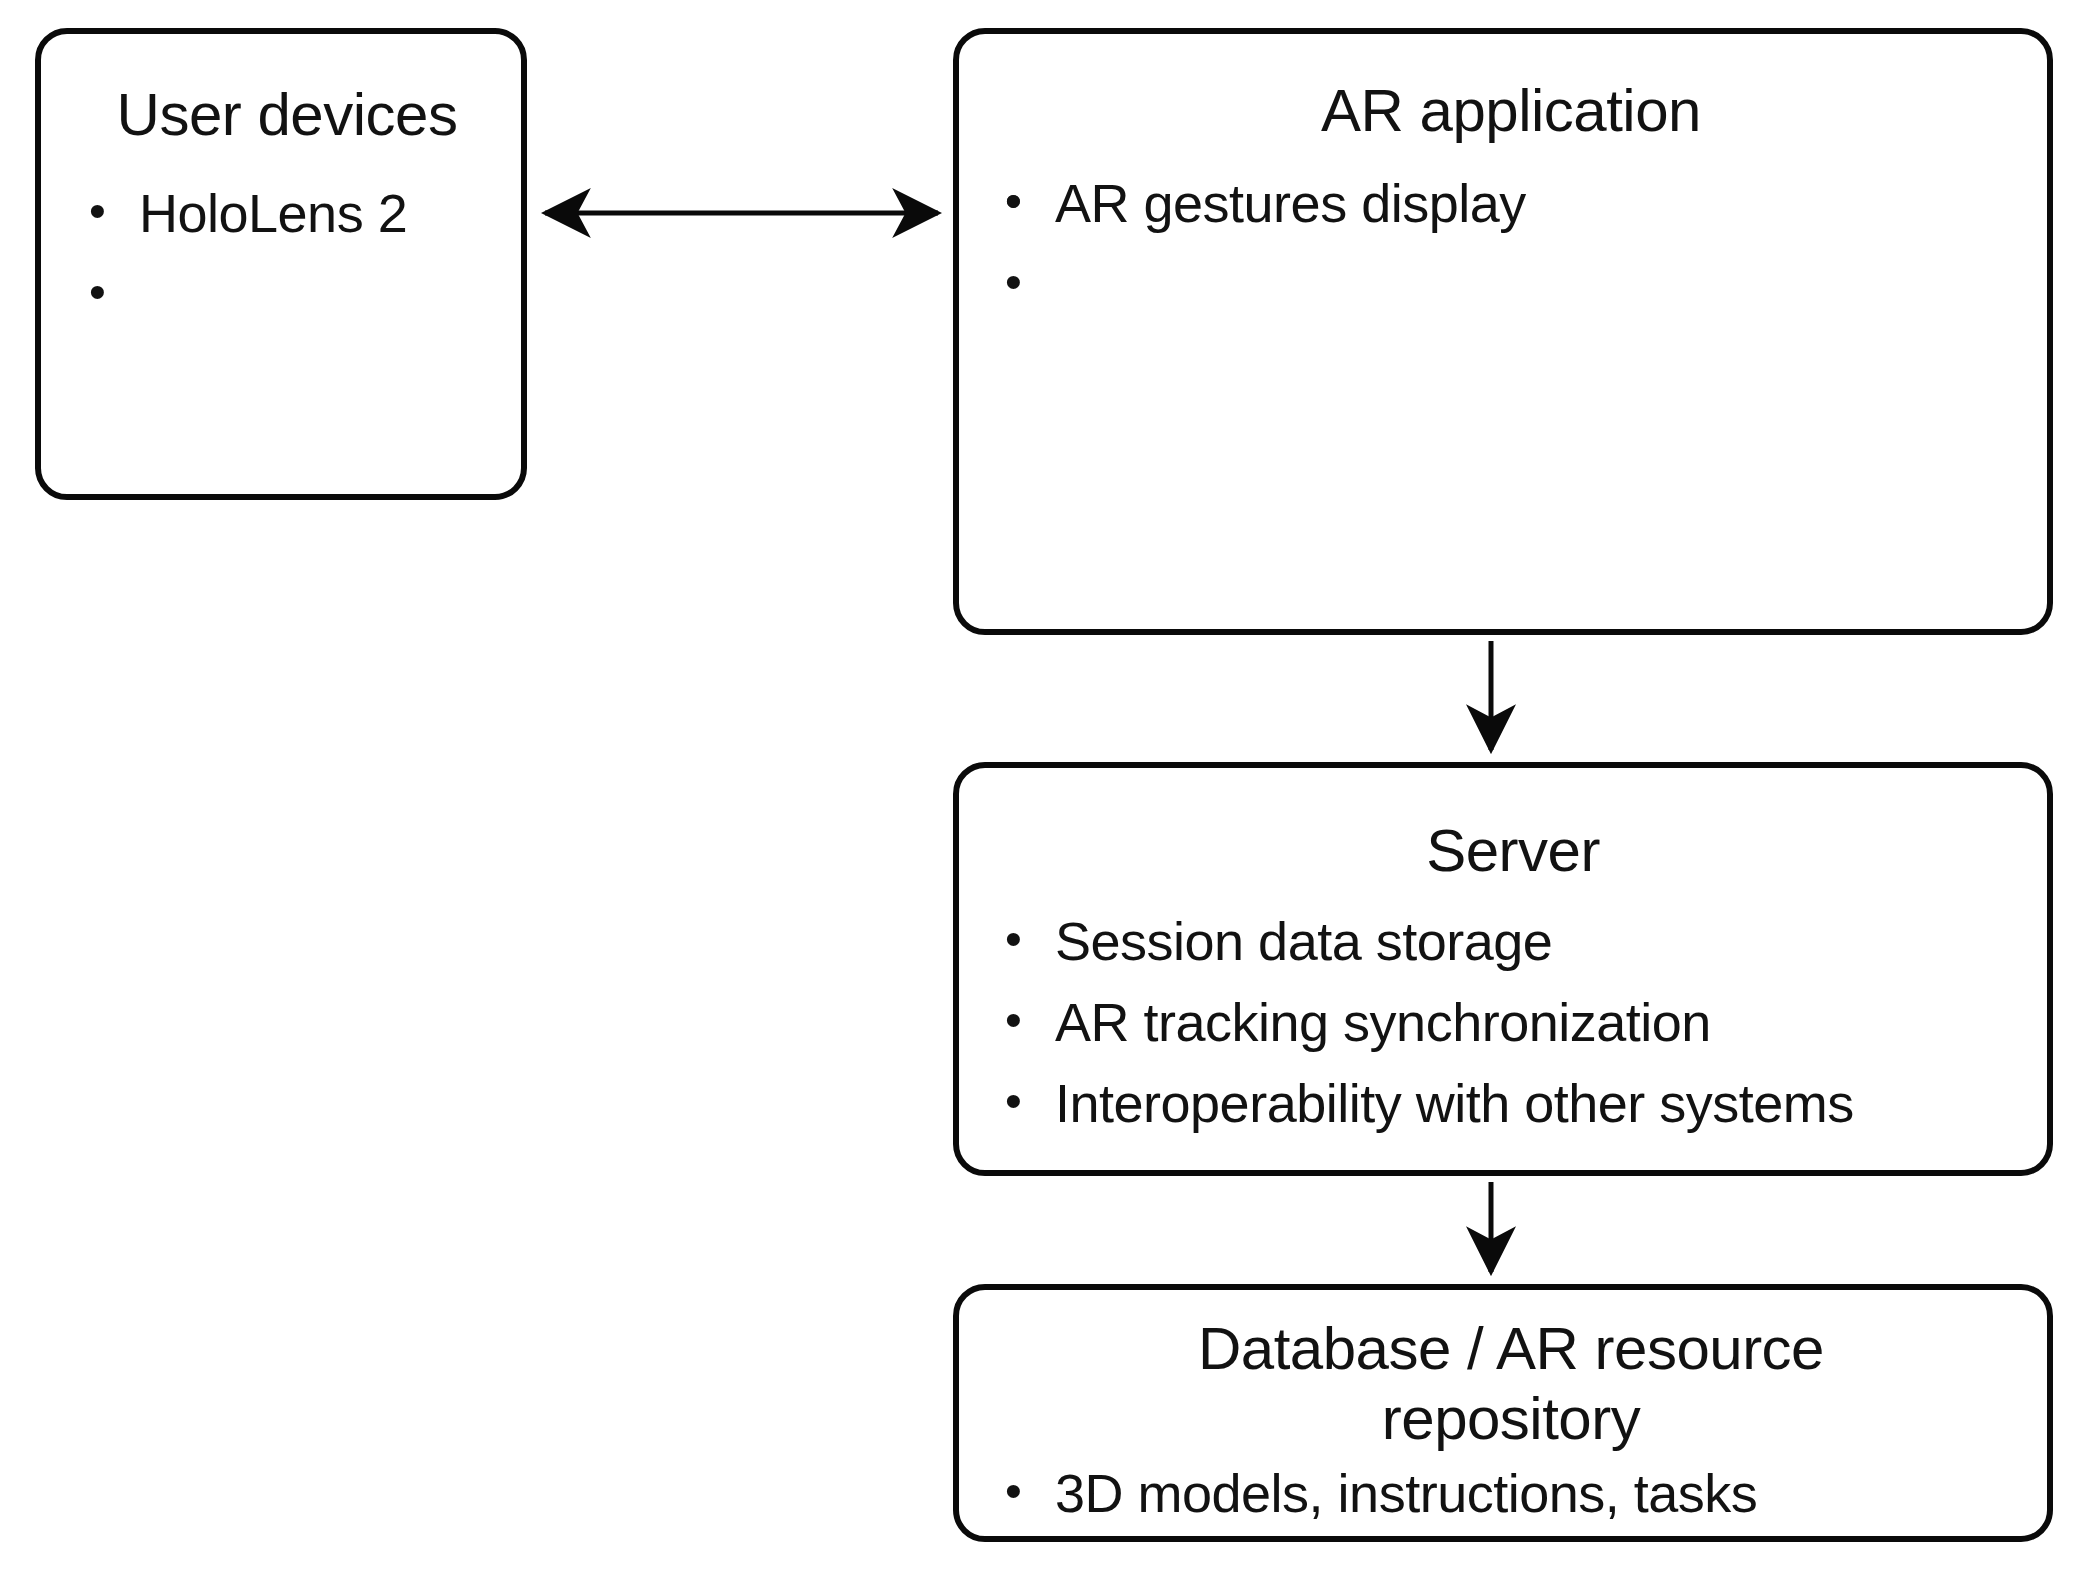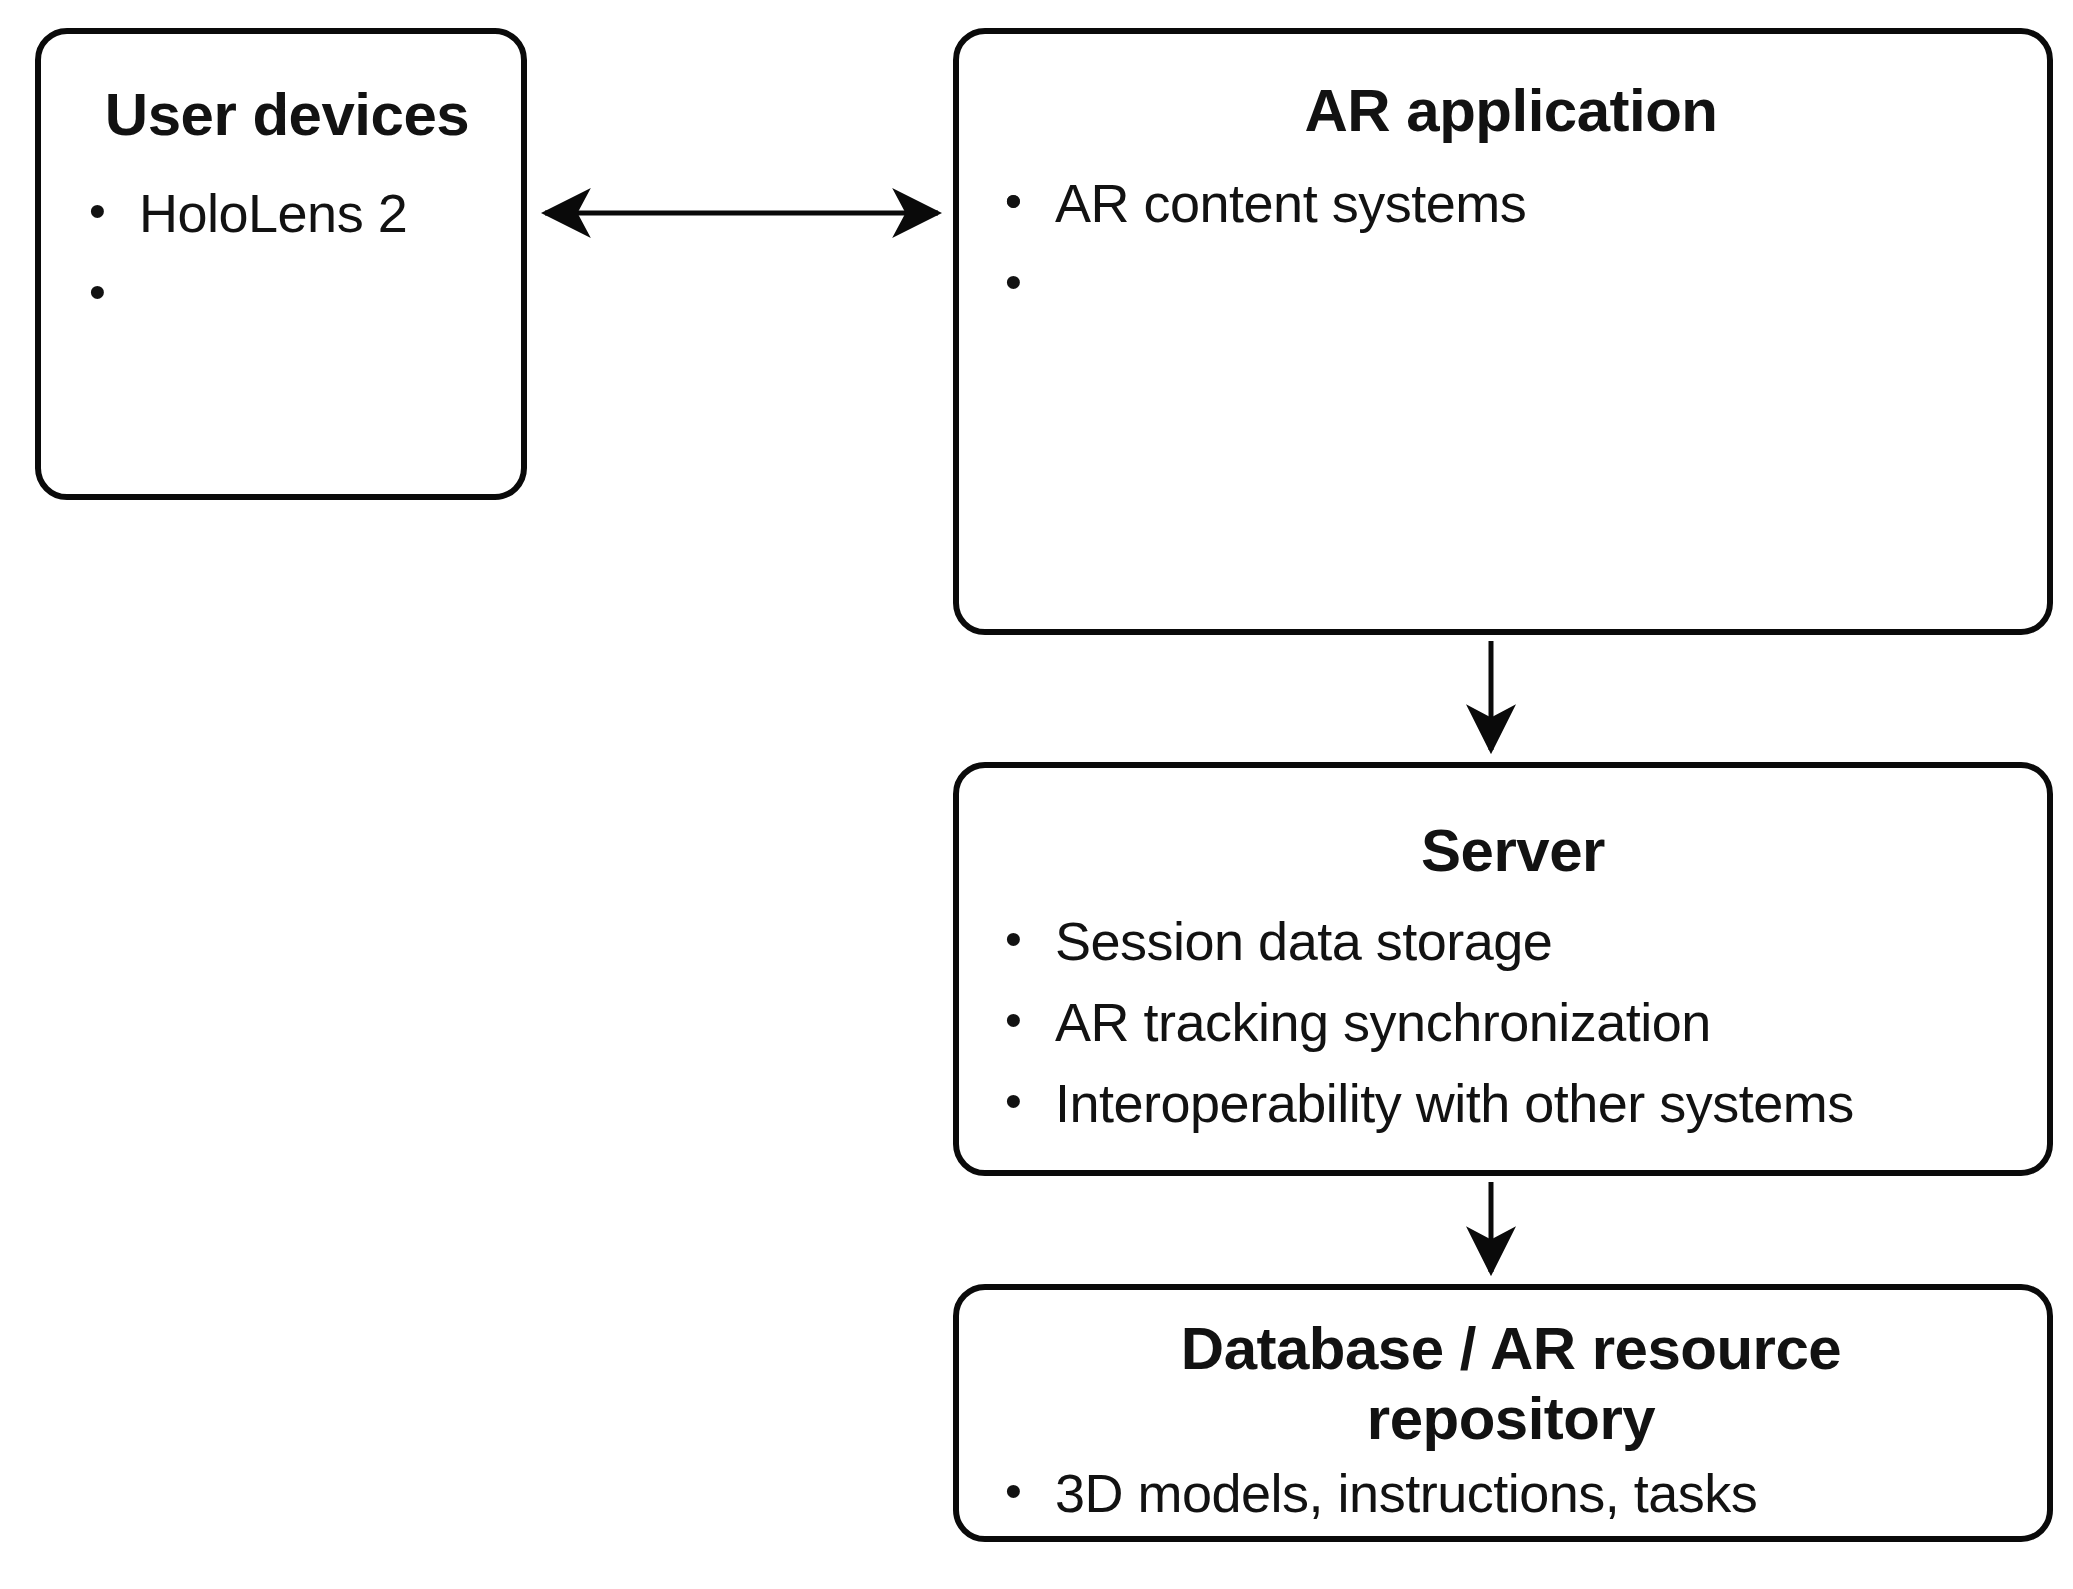"User devices" .node-title { font-weight: 700 -> 400 }
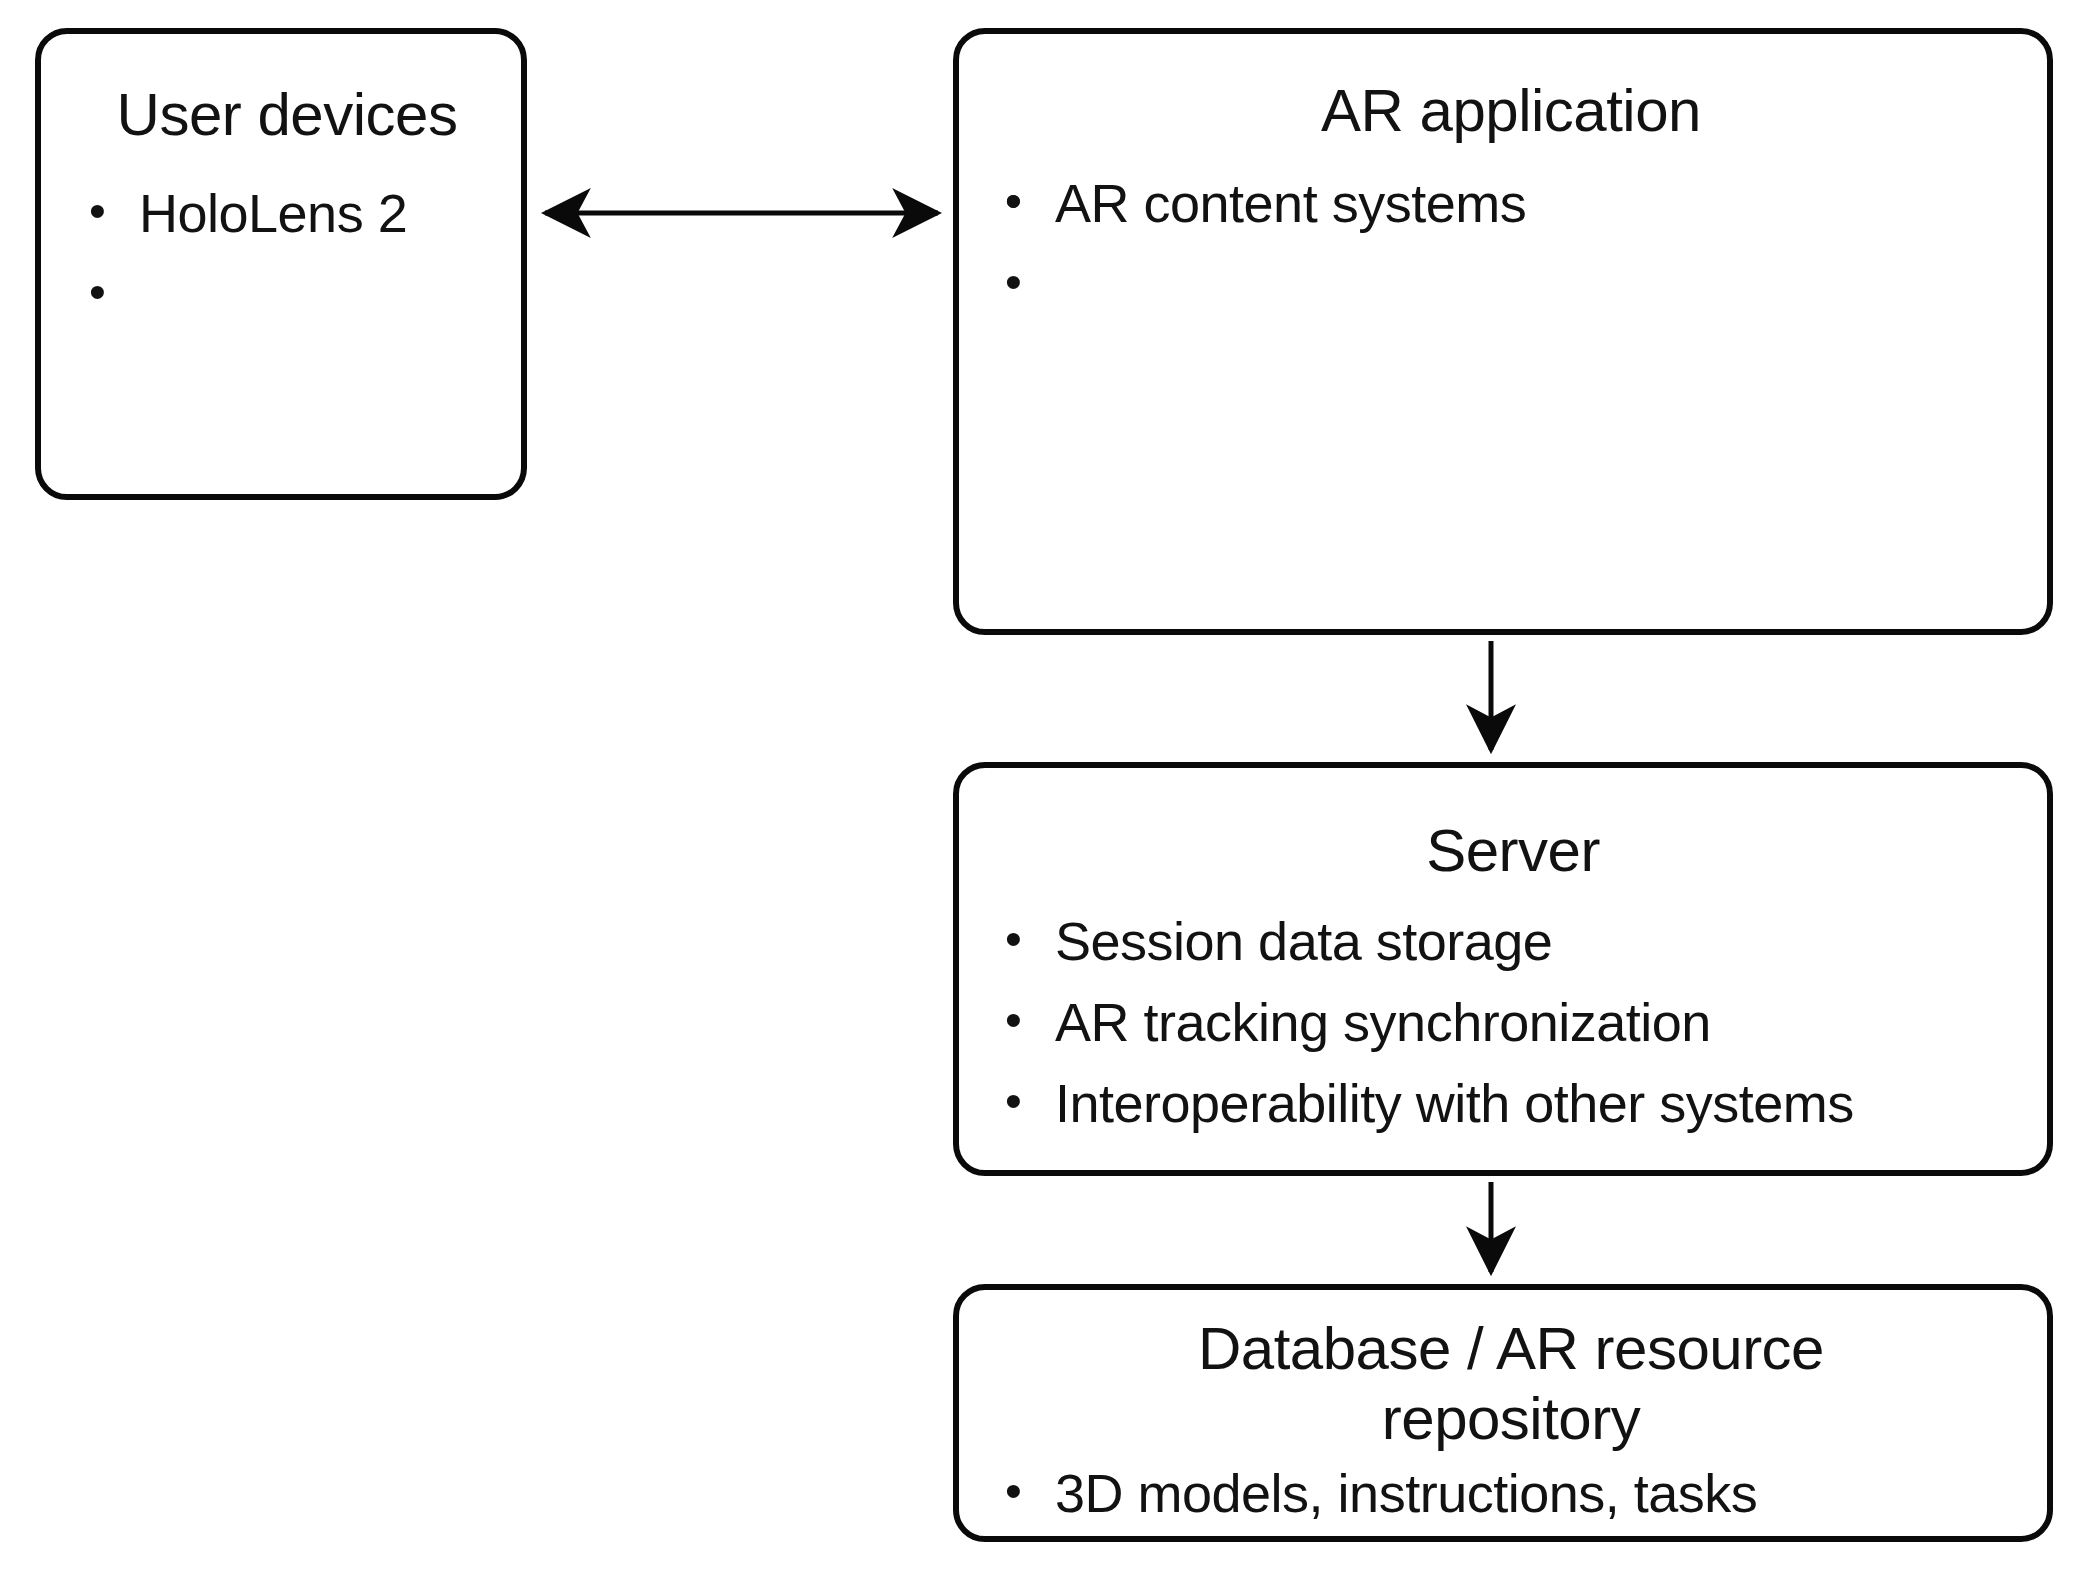"AR content systems" span.txt { text: content systems -> gestures display }
